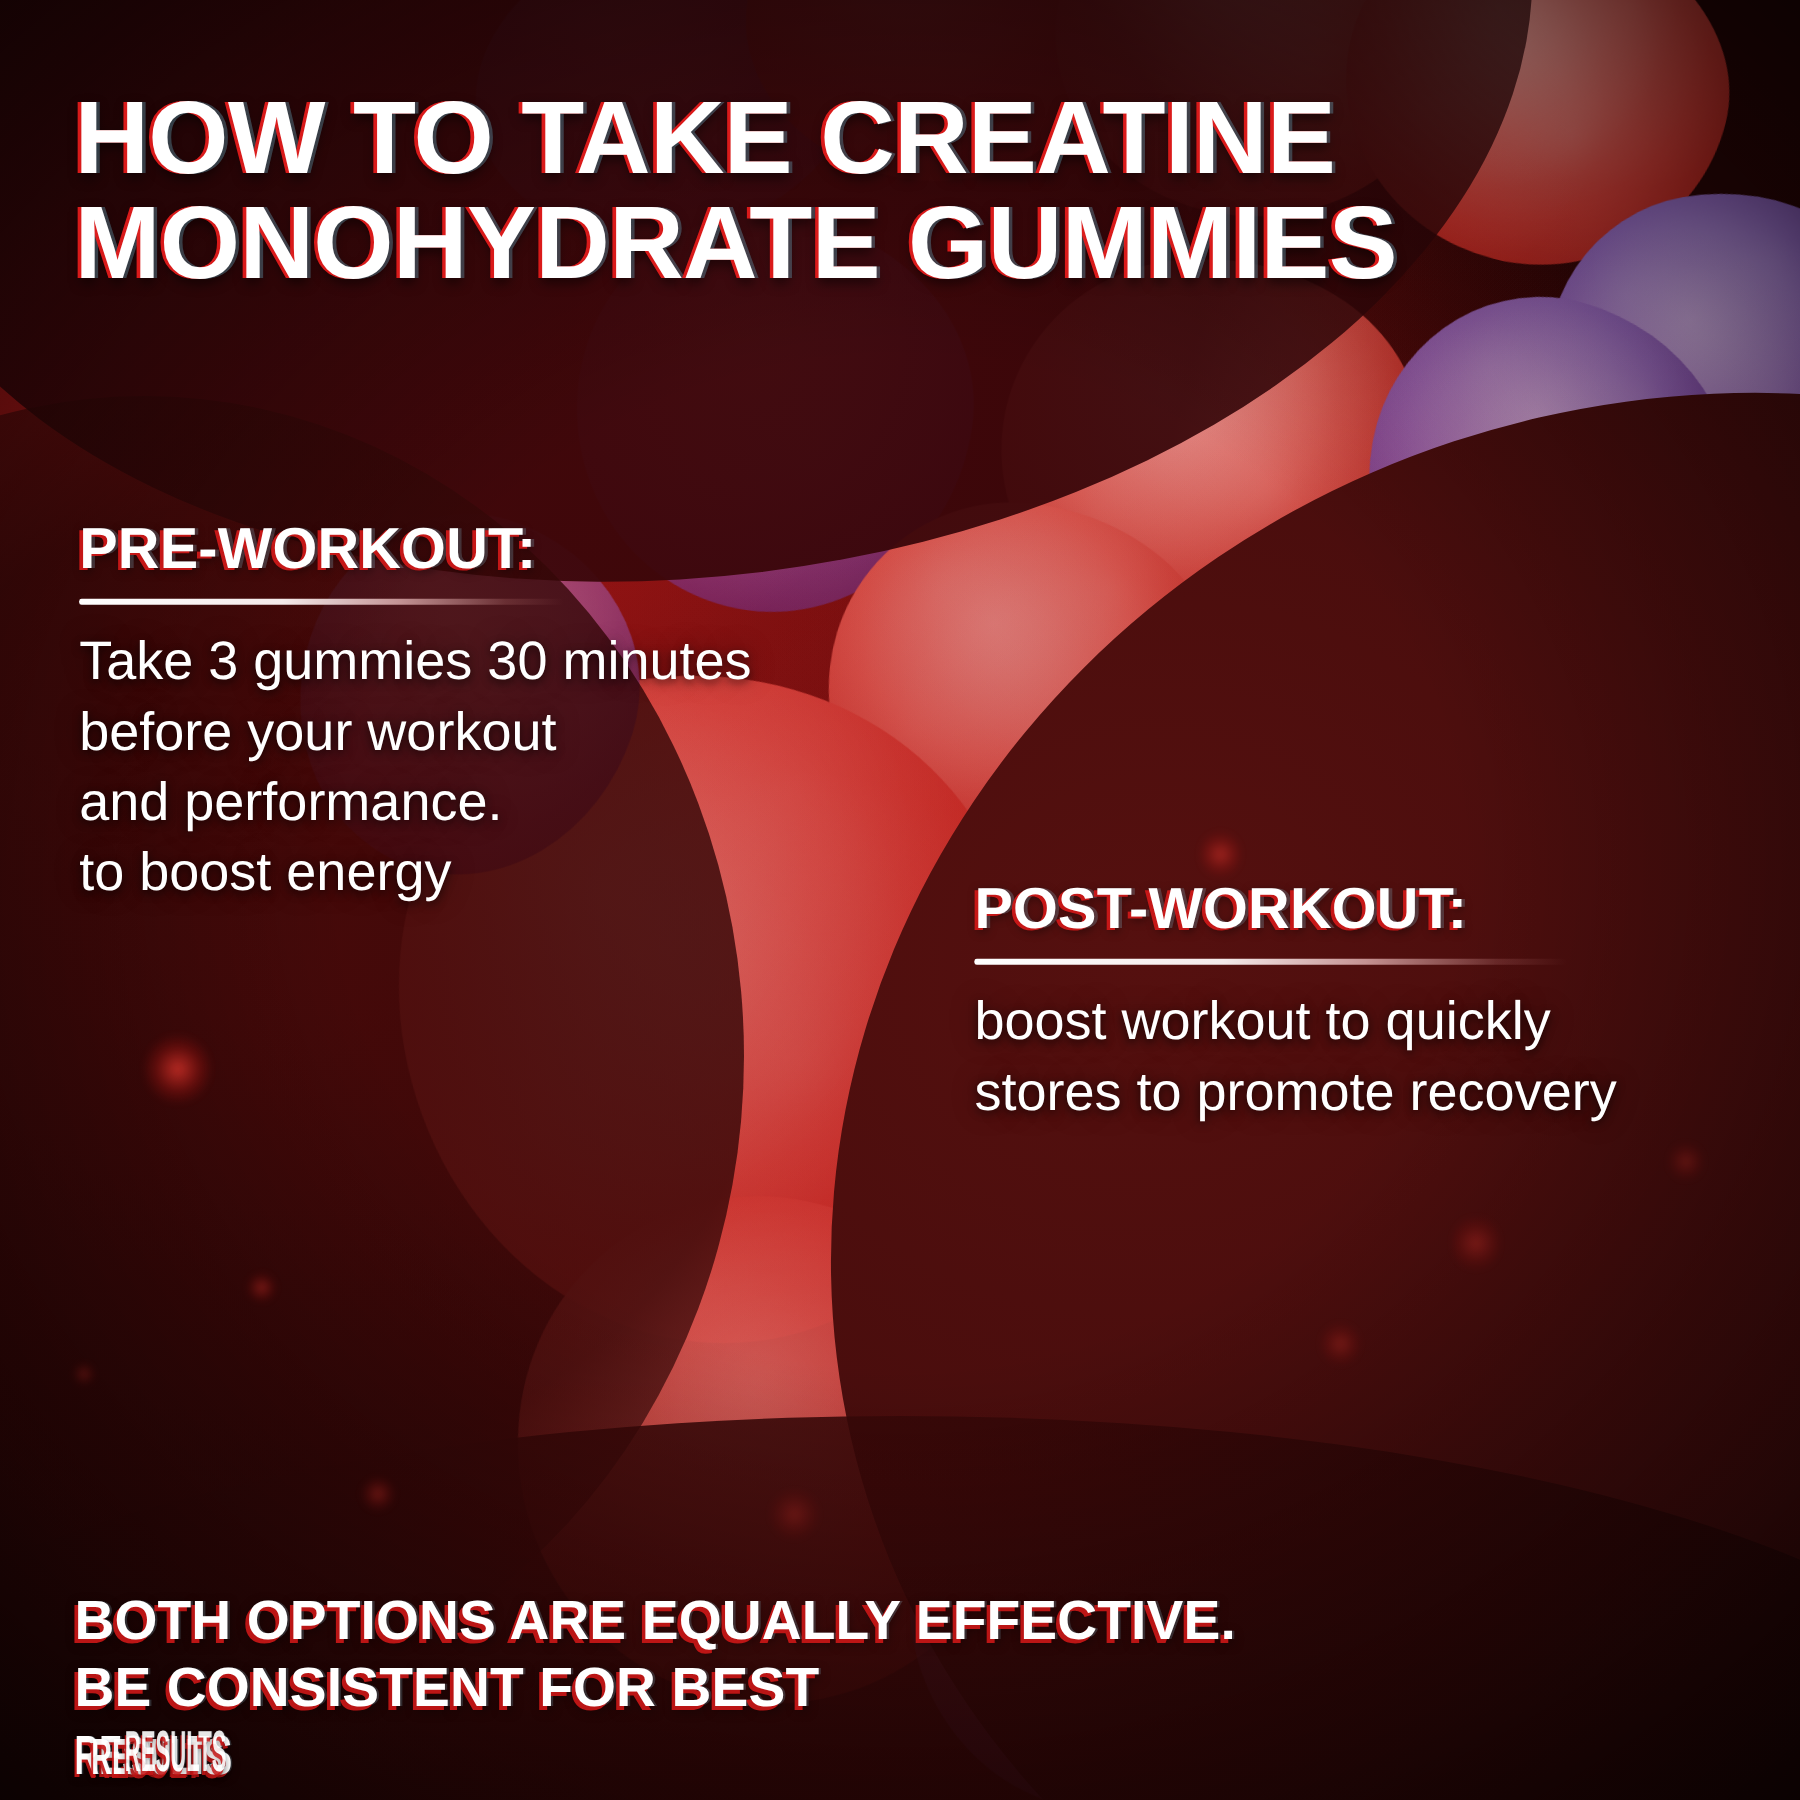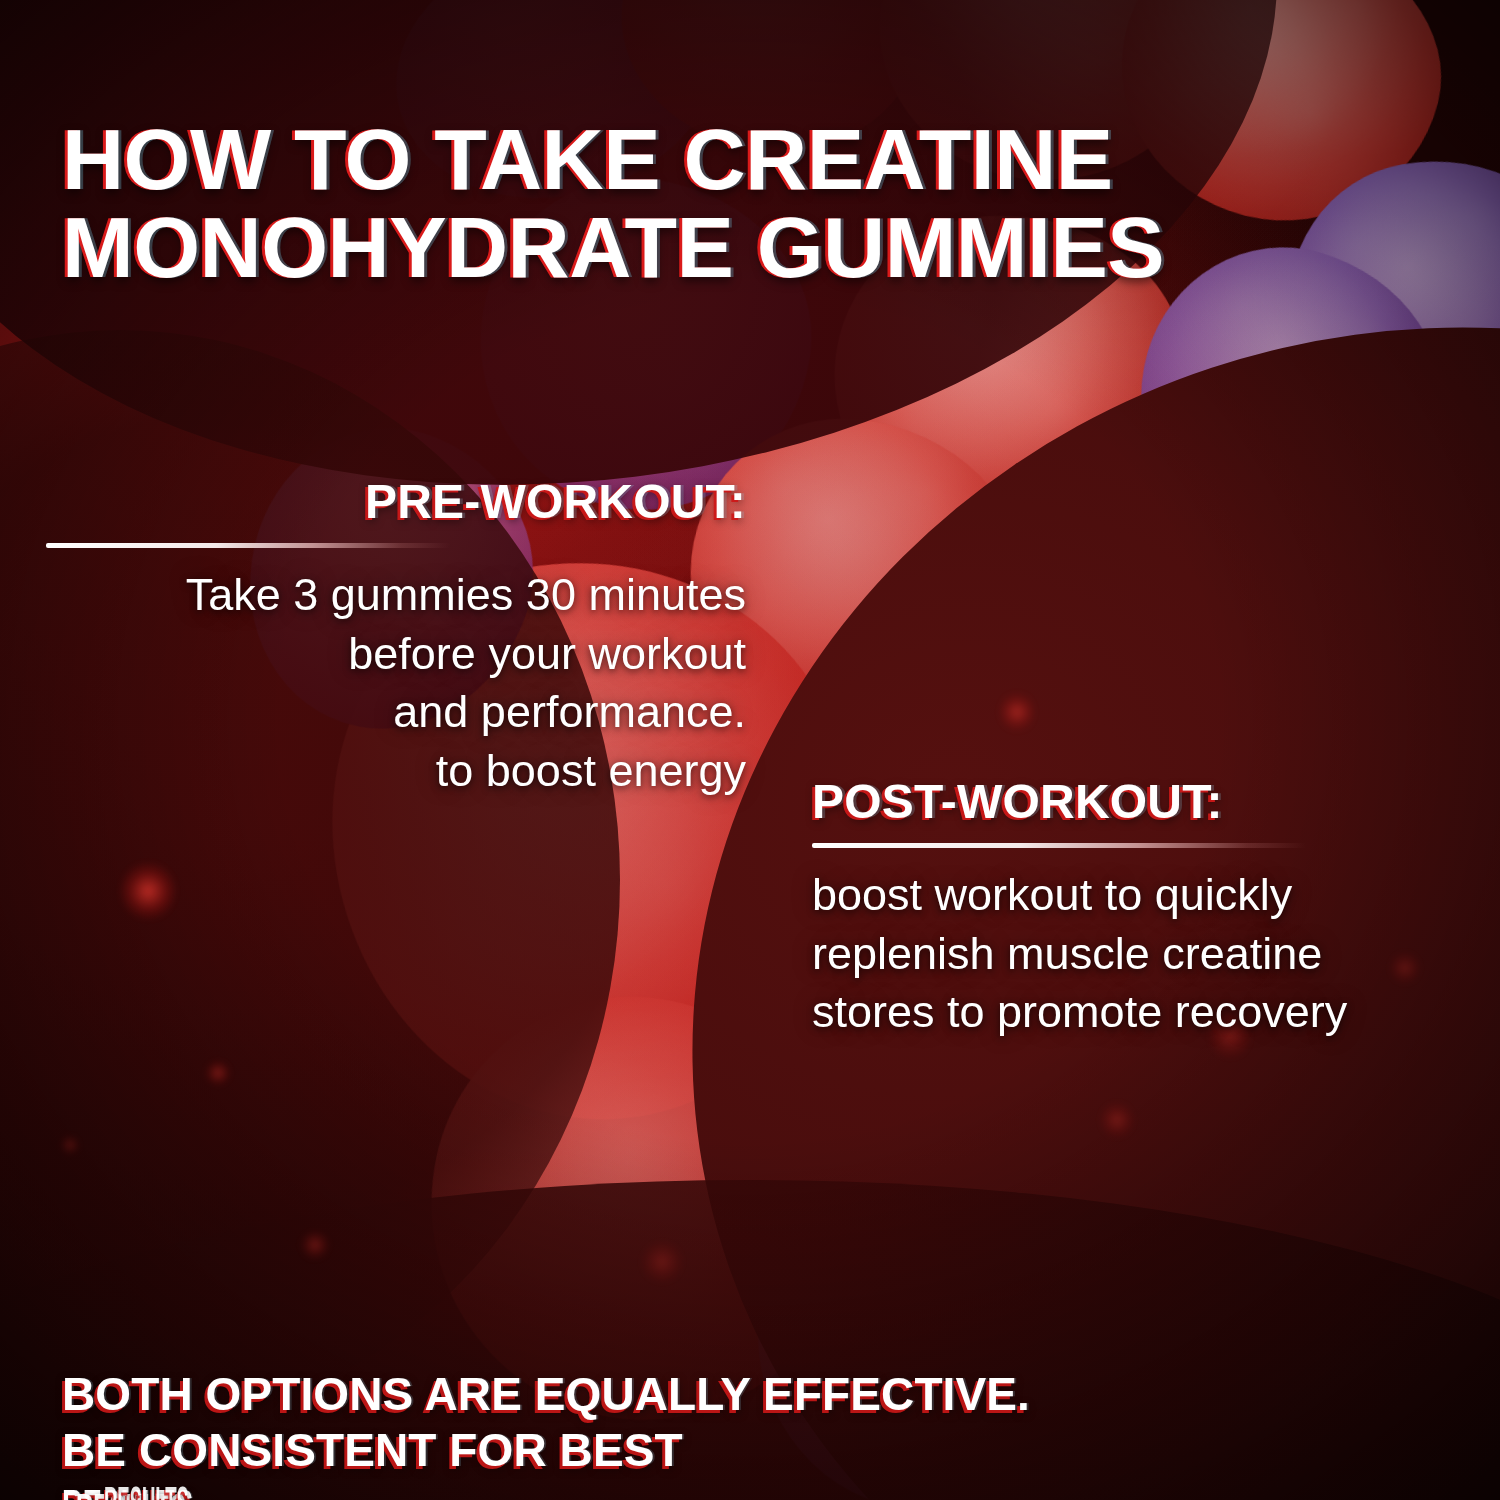"HOW TO TAKE CREATINE" .content { margin-top: 44px -> none }
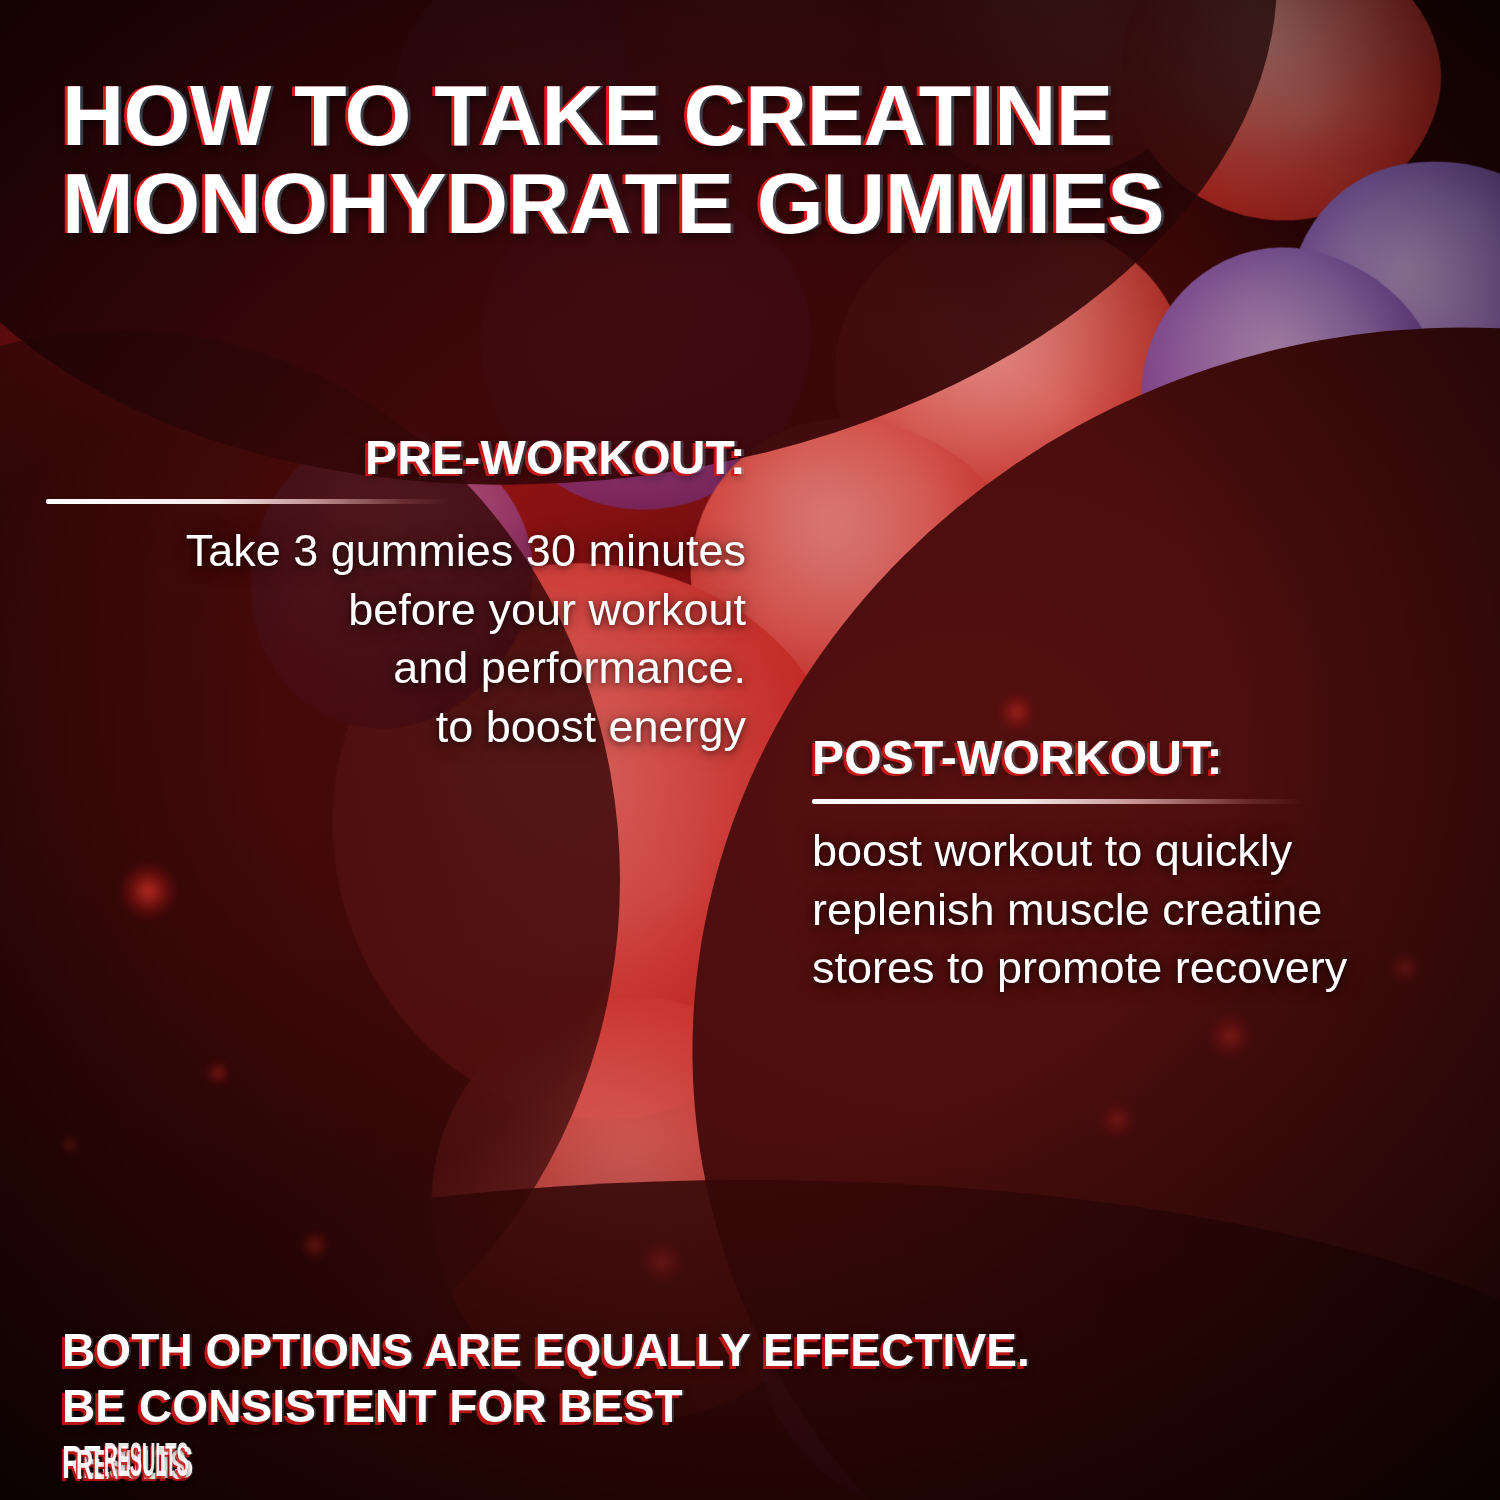"PRE-WORKOUT:" .sec-pre { left: 46px -> 66px; text-align: right -> none }
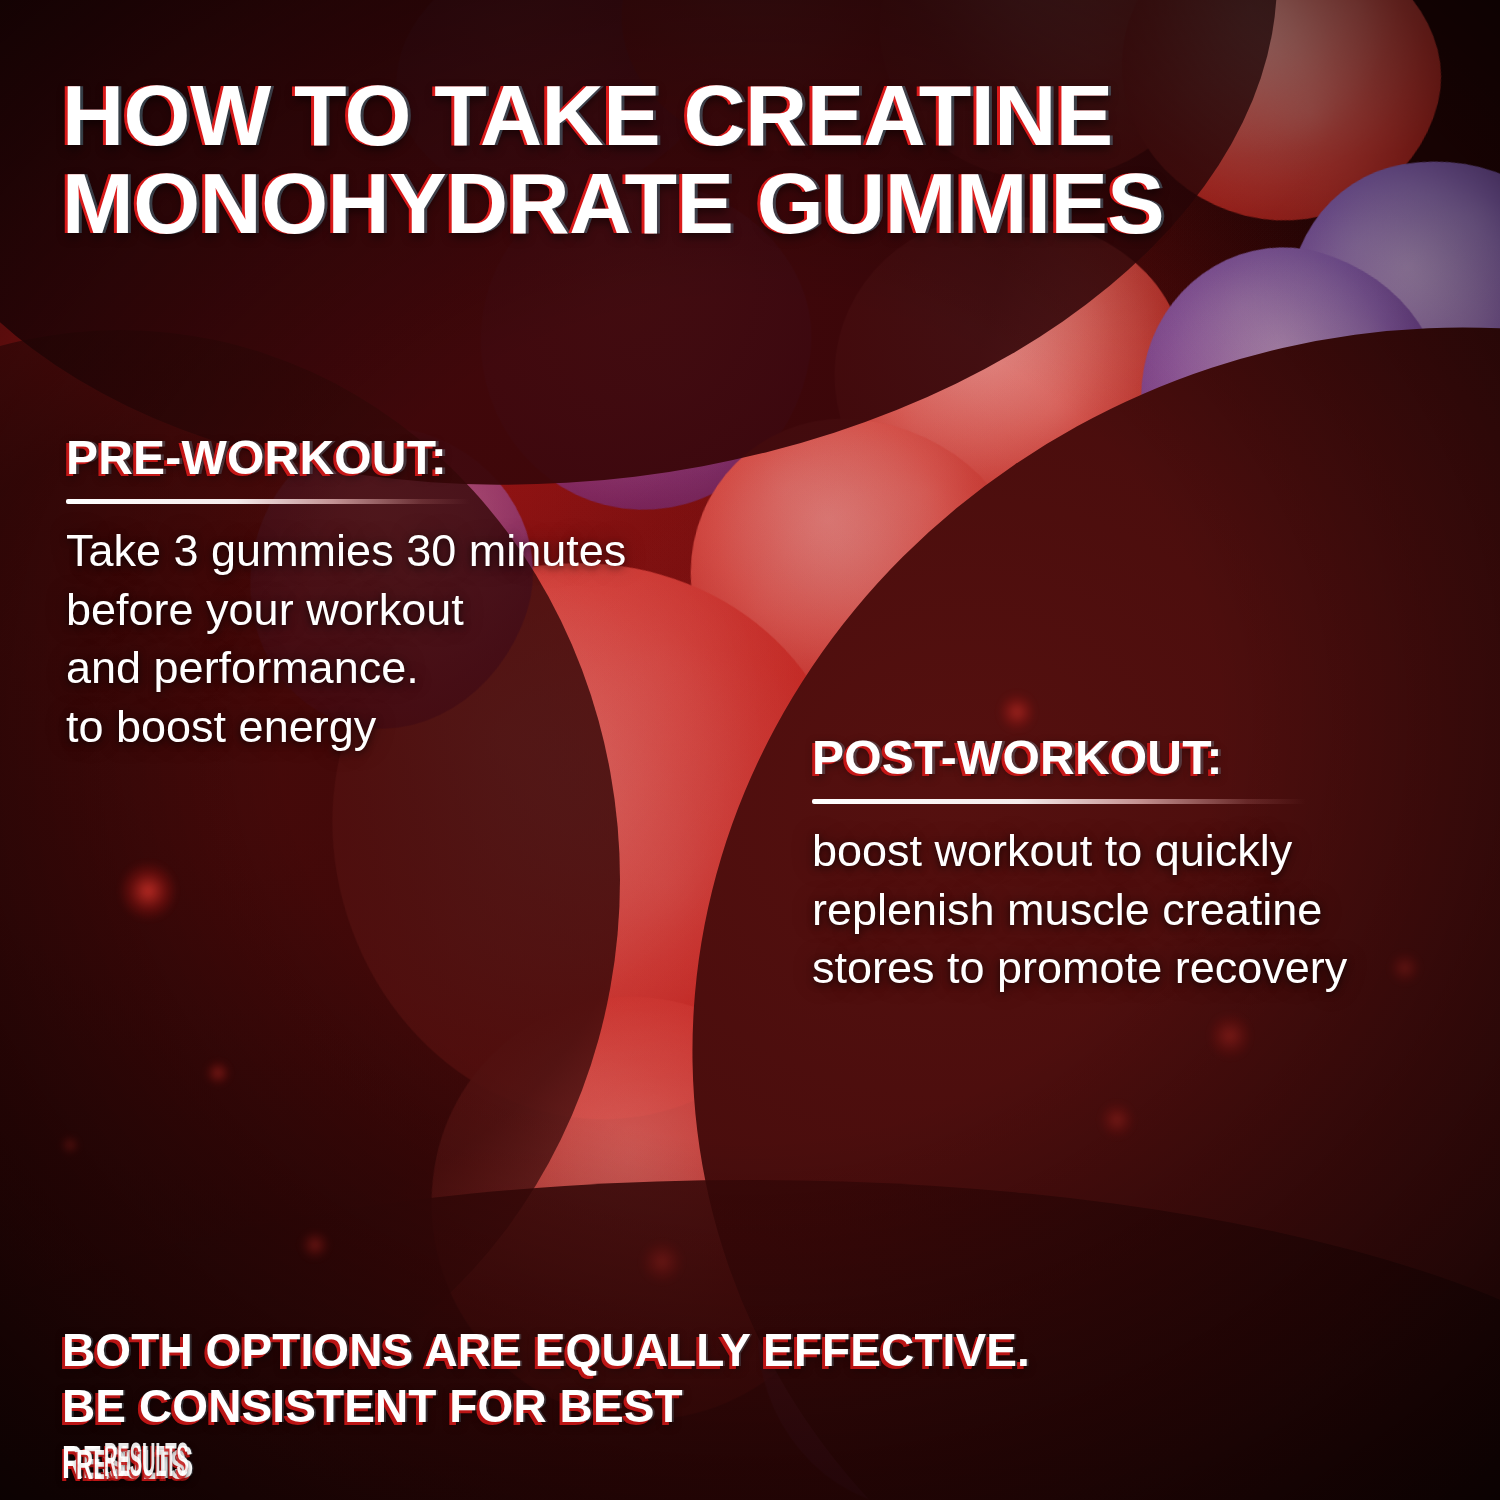"replenish muscle creatine" span { html: <span>replenish muscle creatine</span> -> none }
